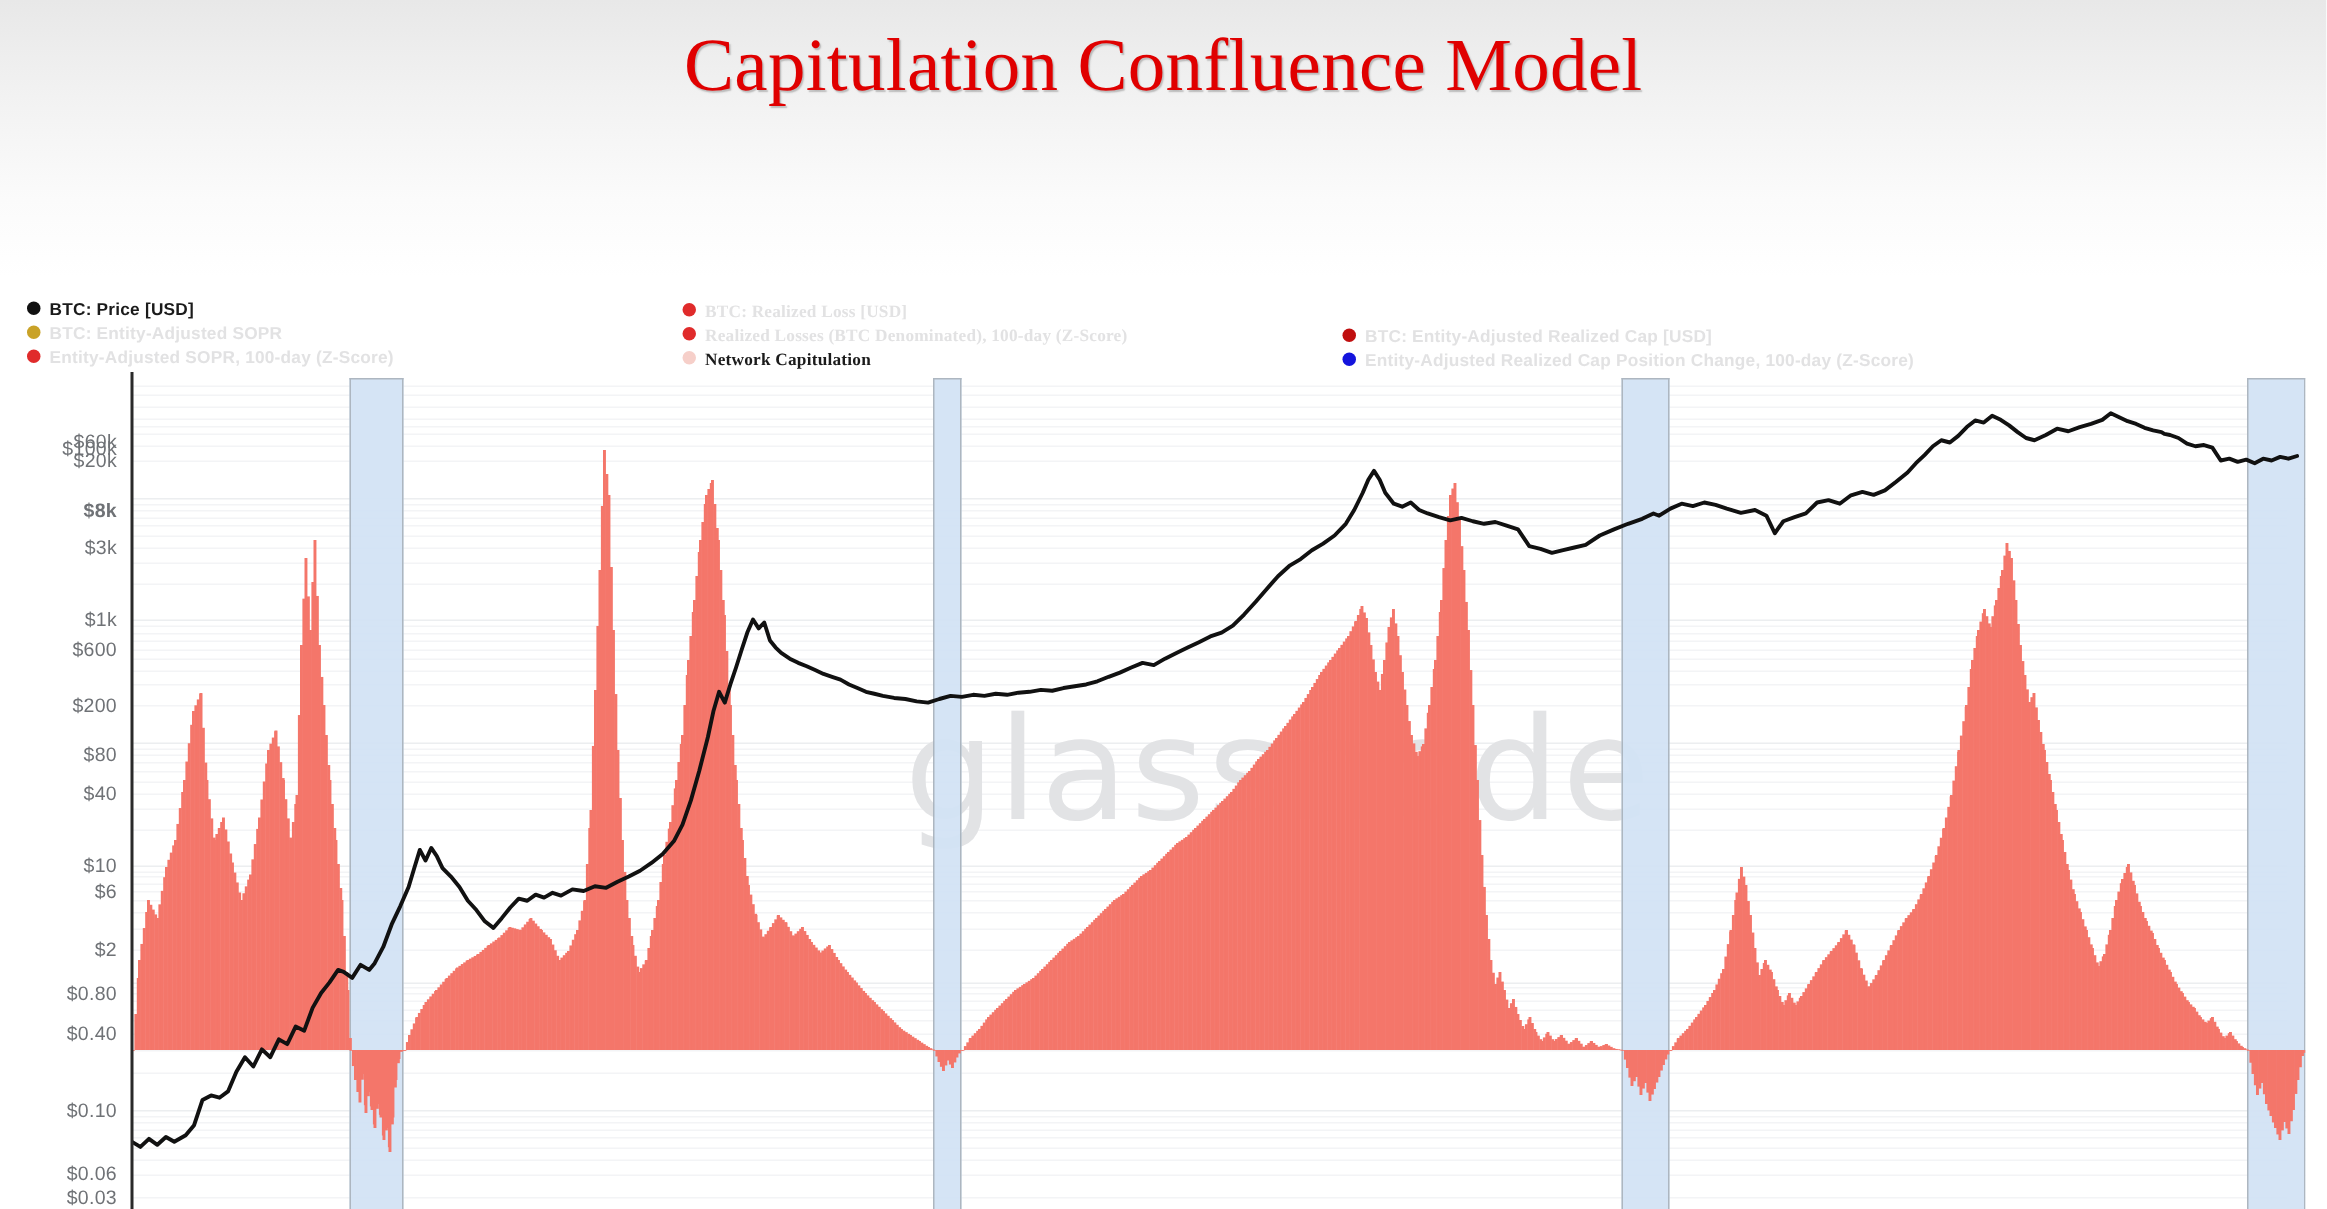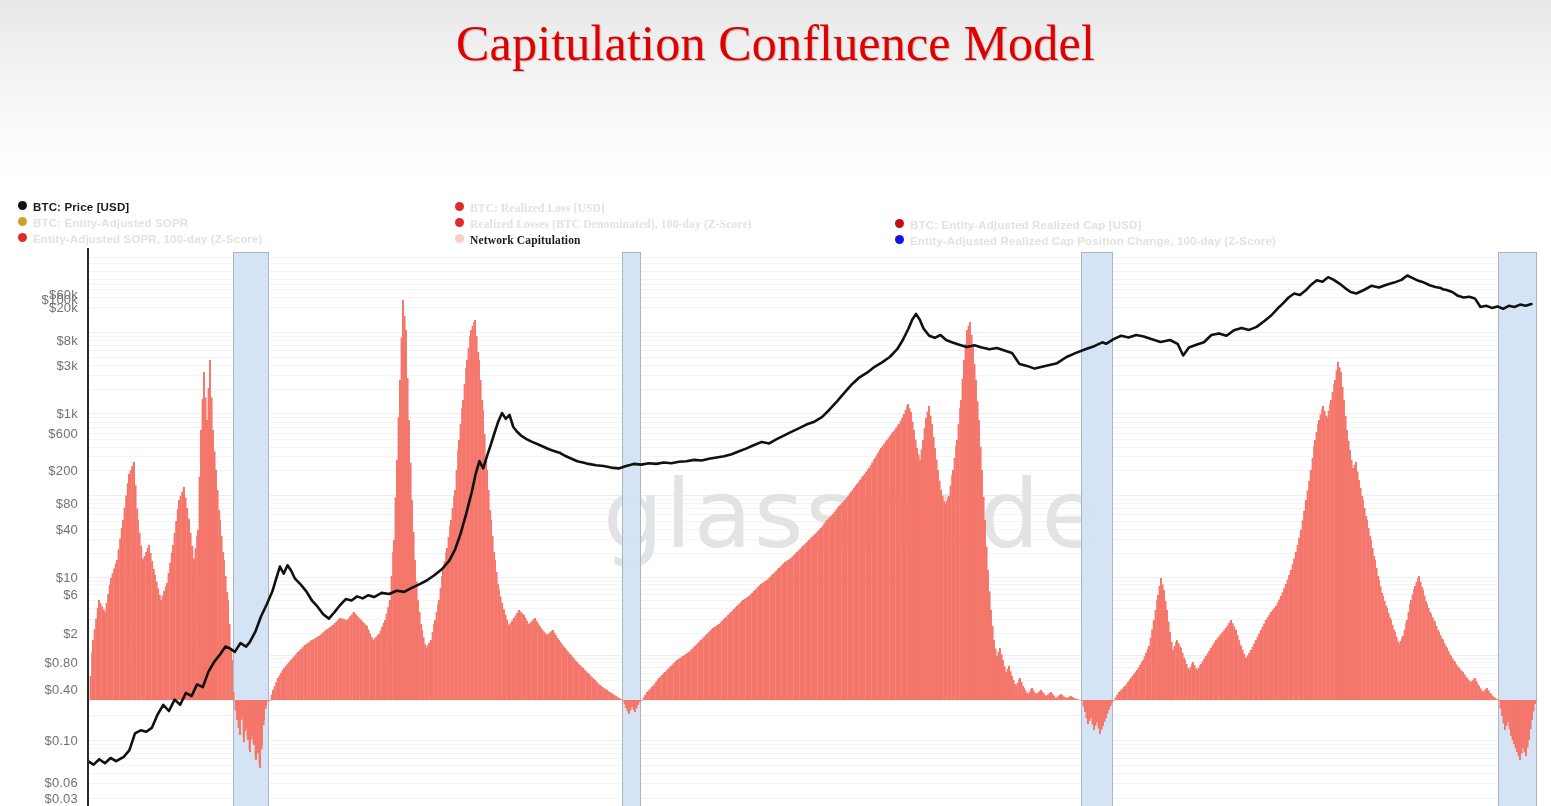"$8k" div.ytick { font-weight: none -> bold }
